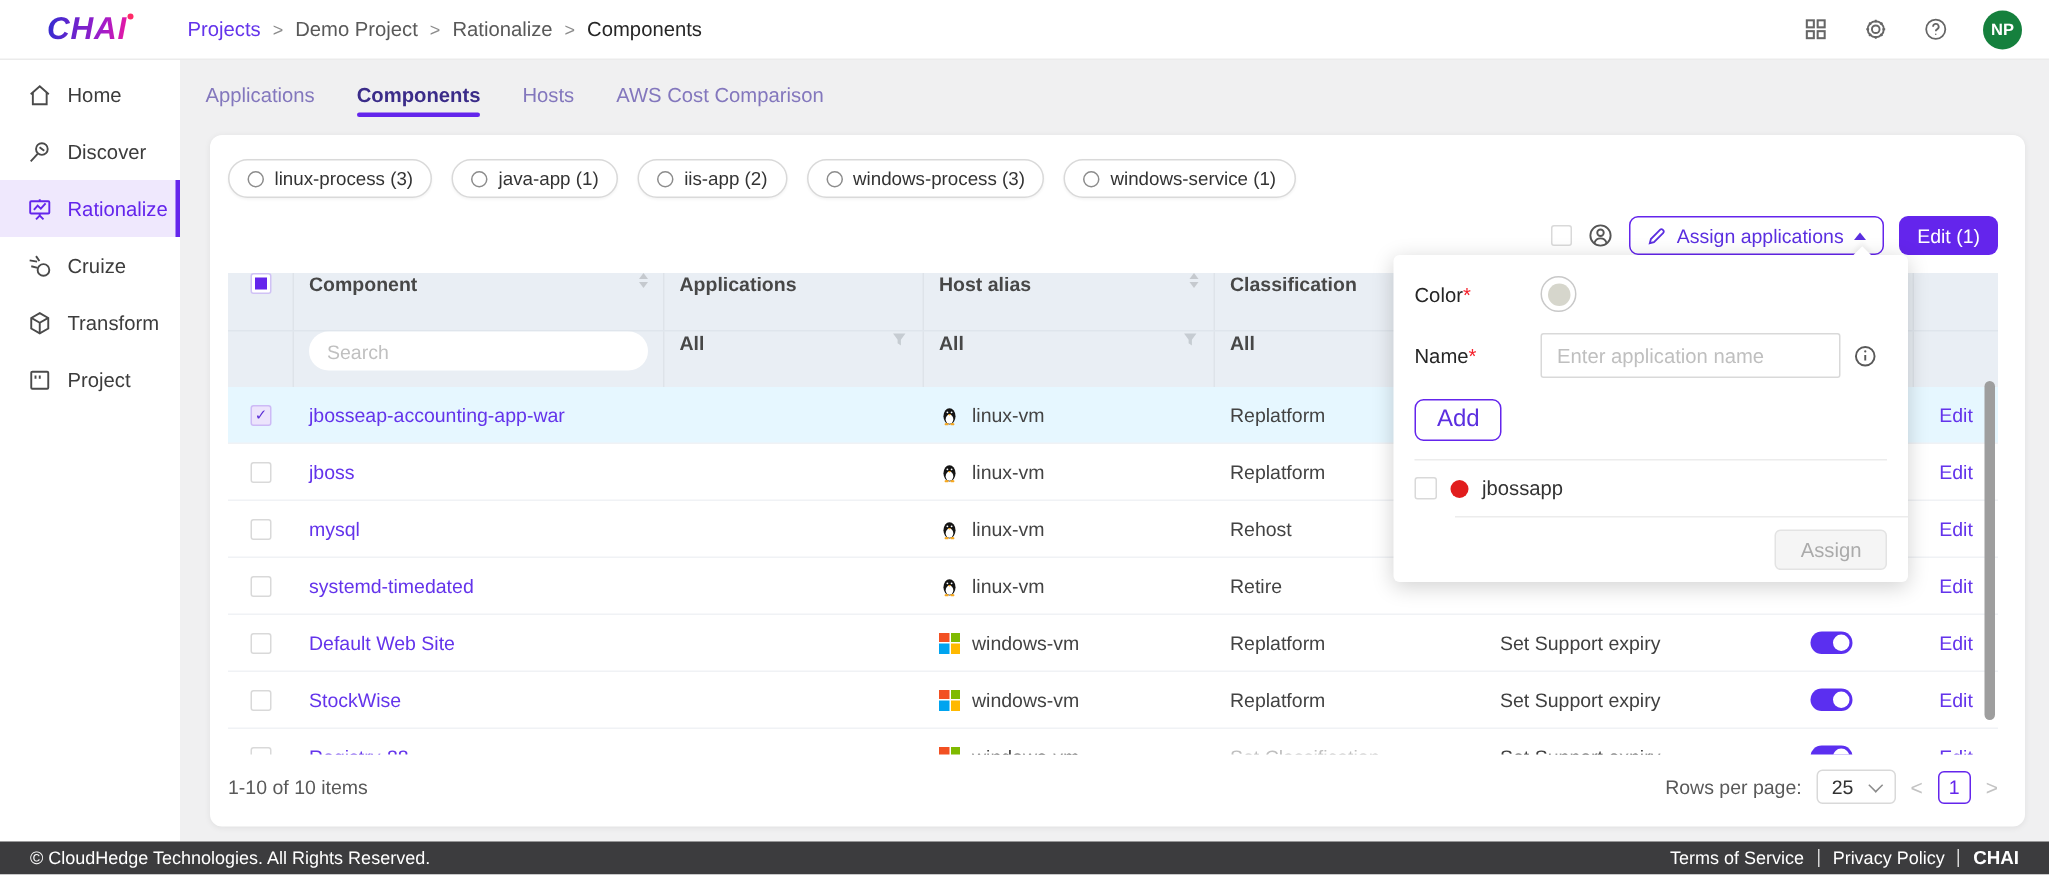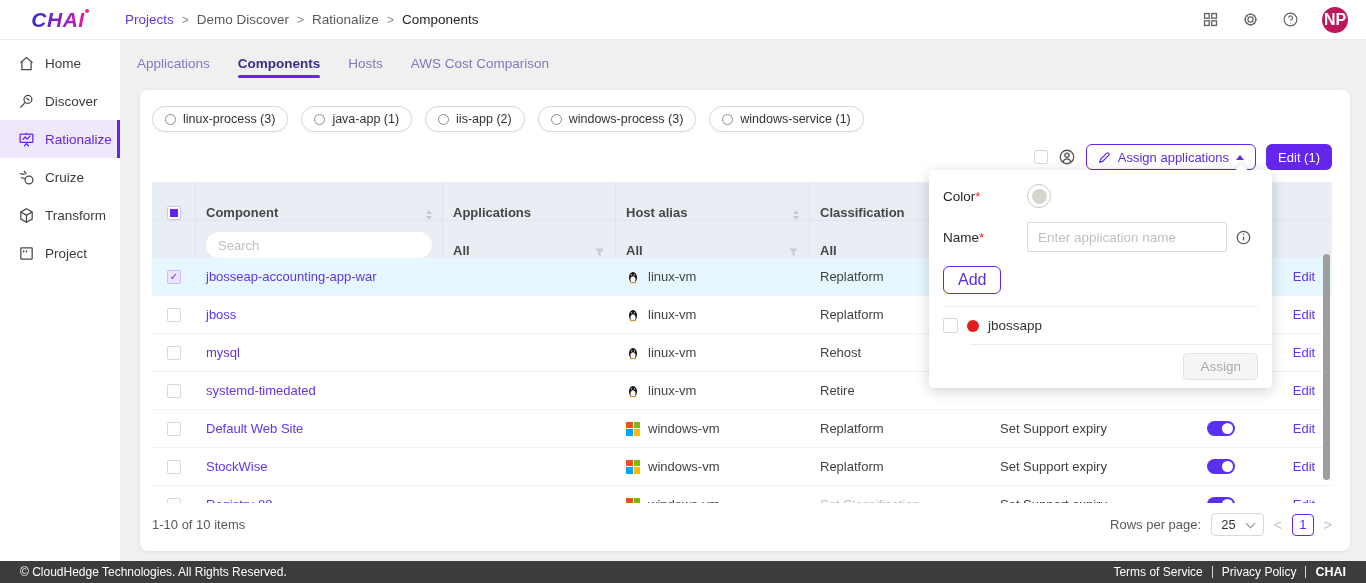"Demo Discover" span.c-mid { text: Discover -> Project }
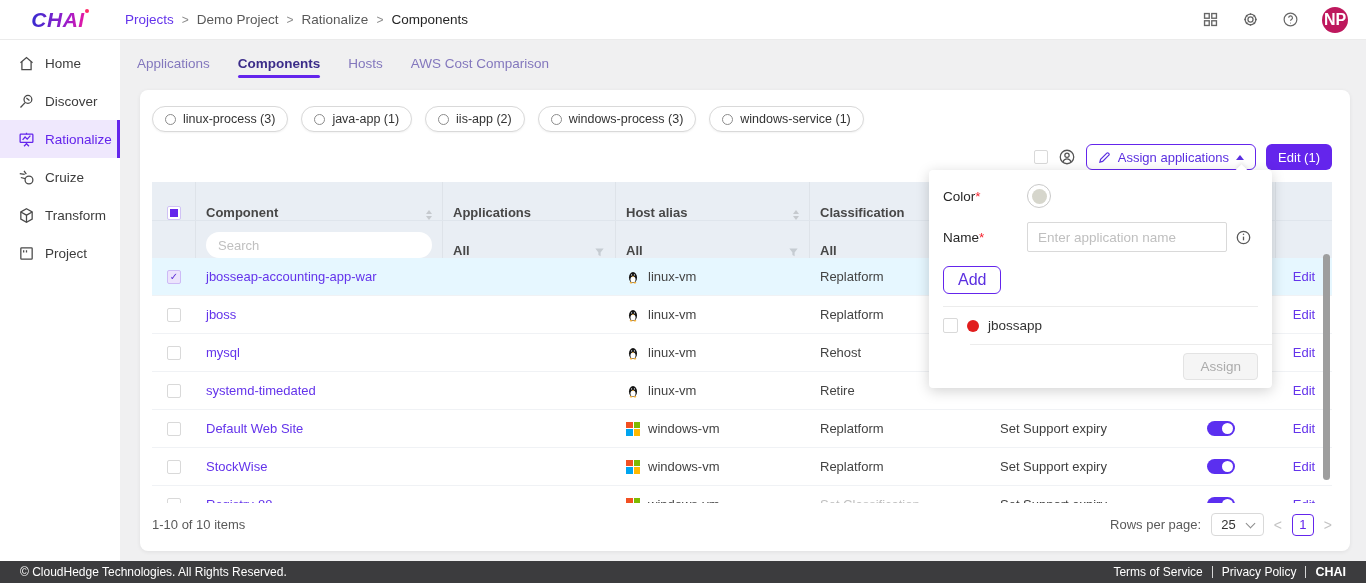"NP" .avatar { background: #be185d -> #15803d; font-size: 16px -> 11px }
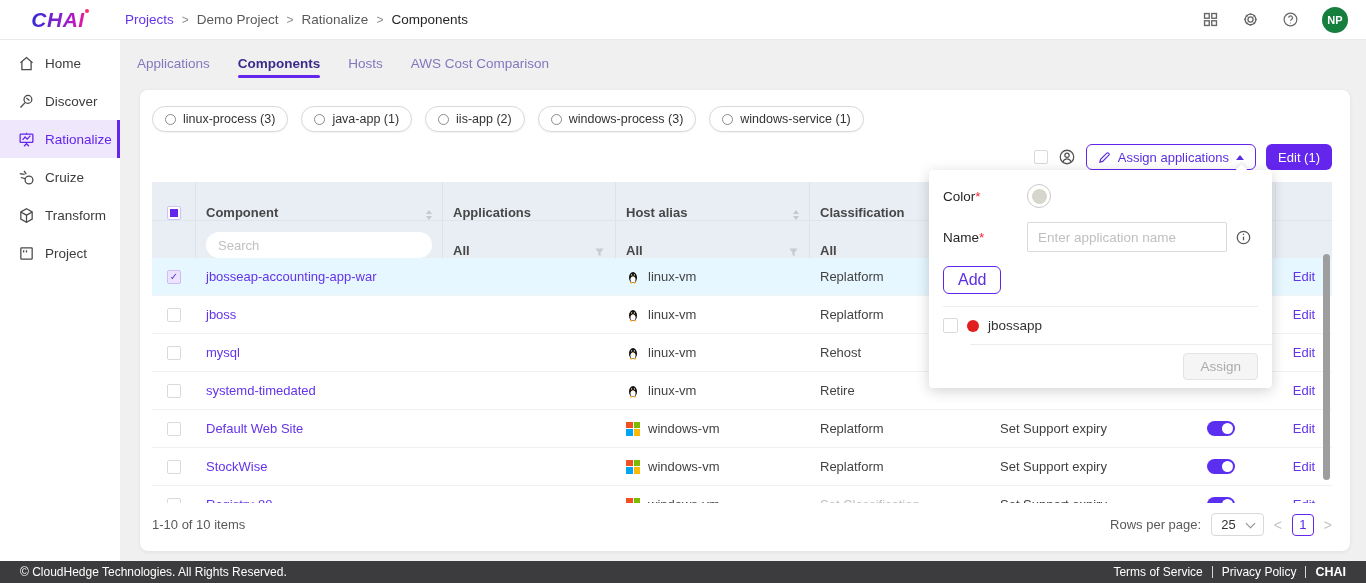"Component" .th, .tf { align-items: flex-end -> flex-start }
